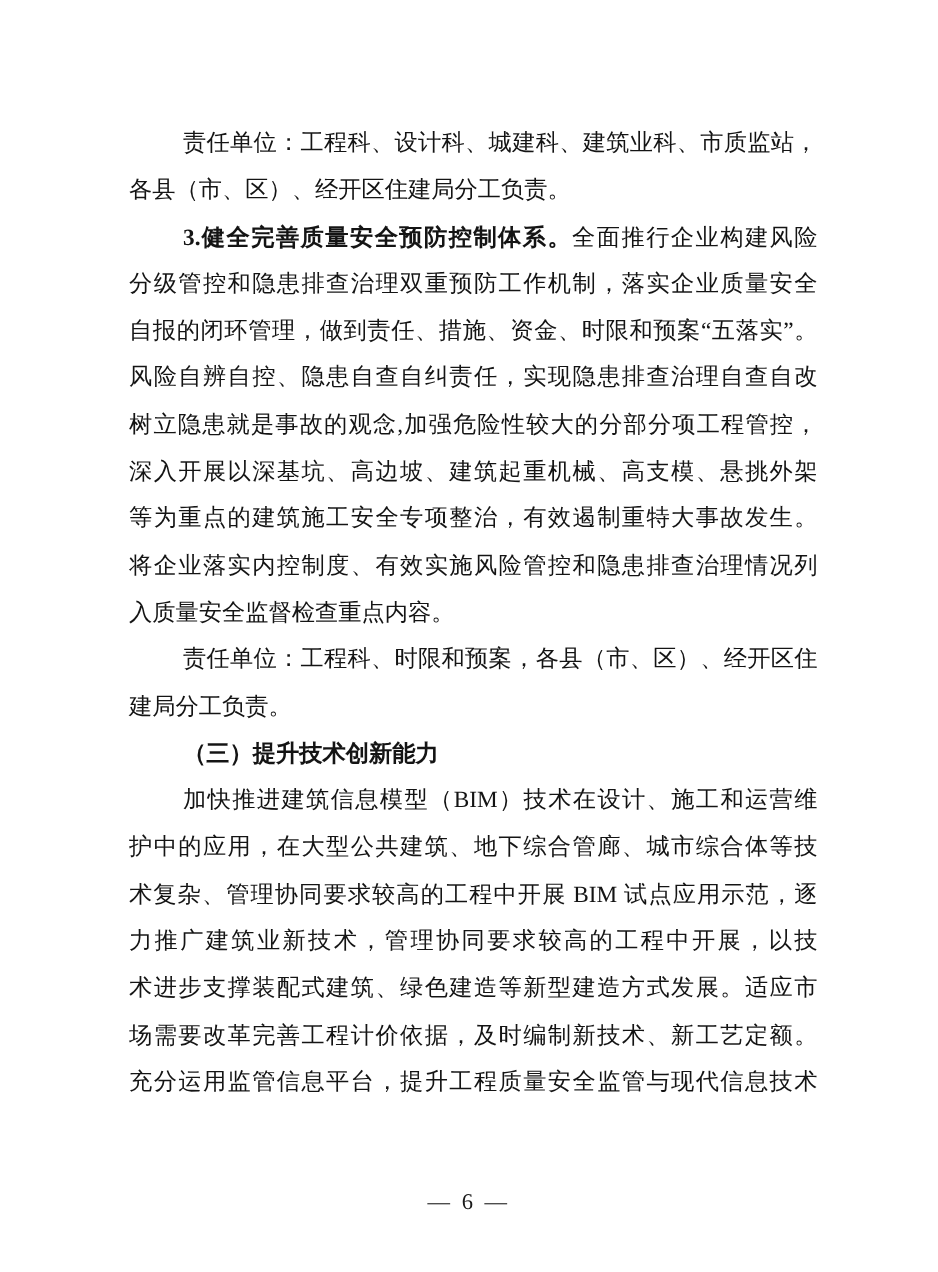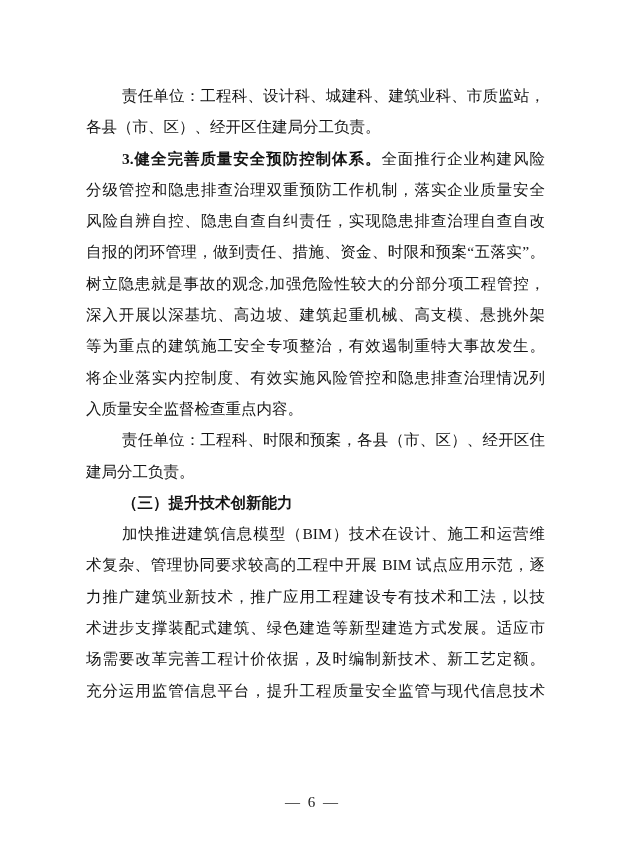"风险自辨自控、隐患自查自纠责任，实现隐患排查治理自查自改" div.line { order: before "自报的闭环管理，做到责任、措施、资金、时限和预案“五落实”。" -> after "自报的闭环管理，做到责任、措施、资金、时限和预案“五落实”。" }
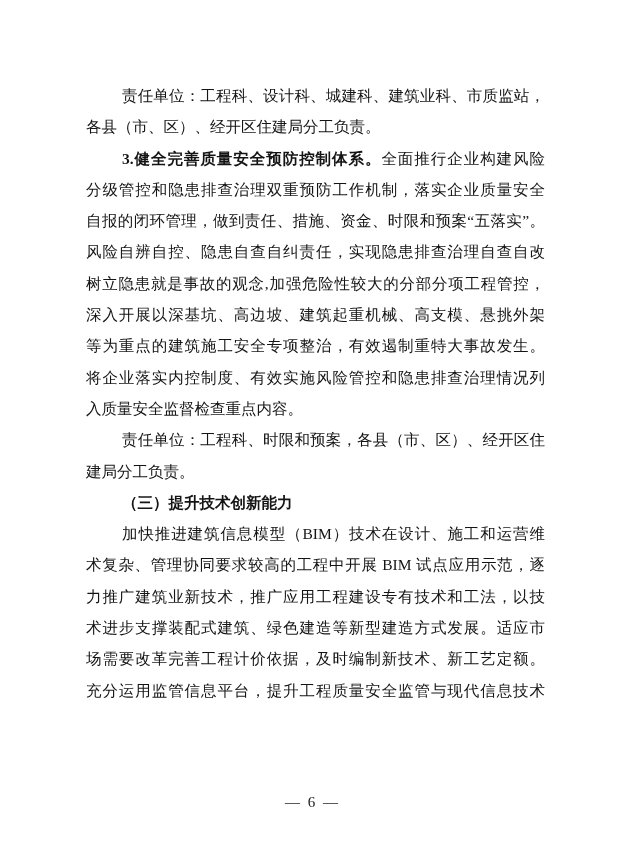"护中的应用，在大型公共建筑、地下综合管廊、城市综合体等技" div.line { html: none -> <div><span>护中的应用，在大型公共建筑、地下综合管廊、城市综合体等技</span></div> }
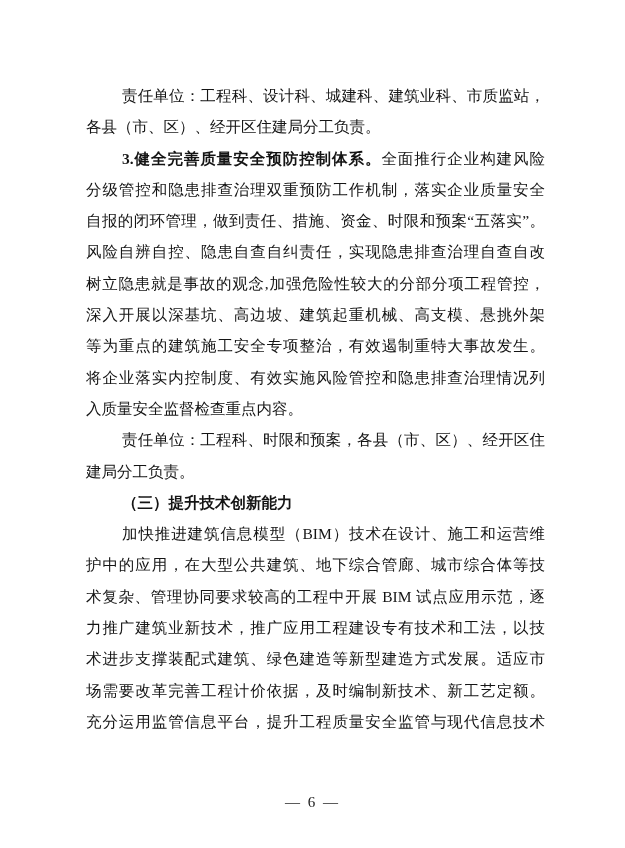"力推广建筑业新技术，推广应用工程建设专有技术和工法，以技" span { text: 推广应用工程建设专有技术和工法 -> 管理协同要求较高的工程中开展 }
